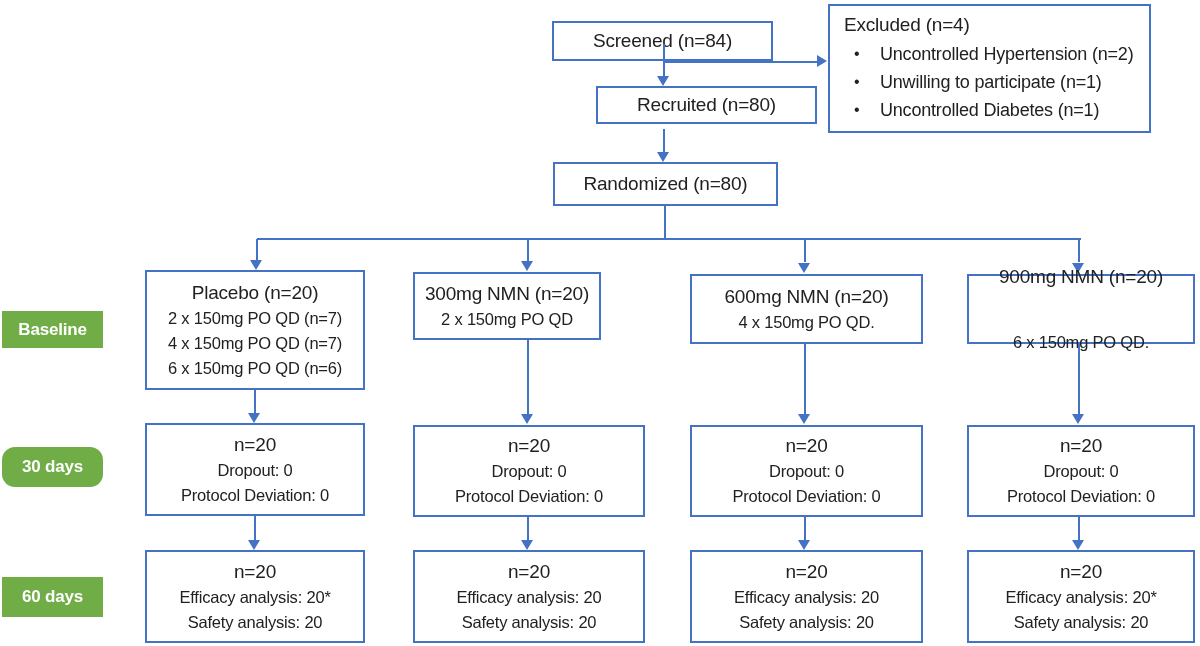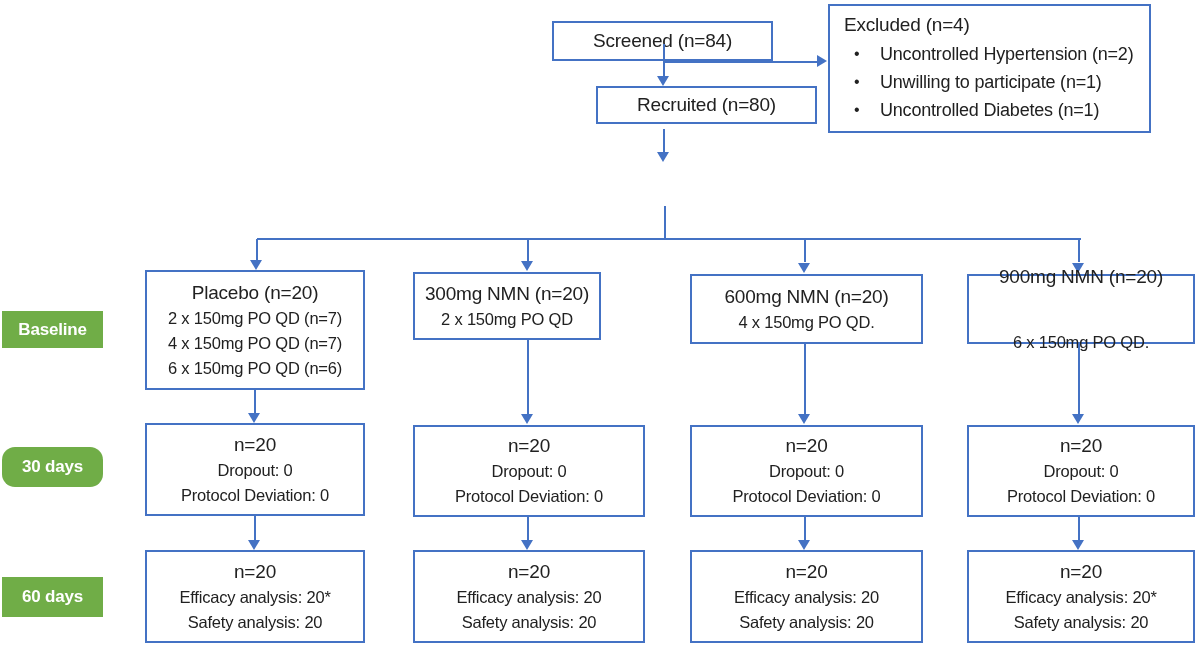"Randomized (n=80)" div.box { html: none -> <div> <div>Randomized (n=80)</div> </div> }
